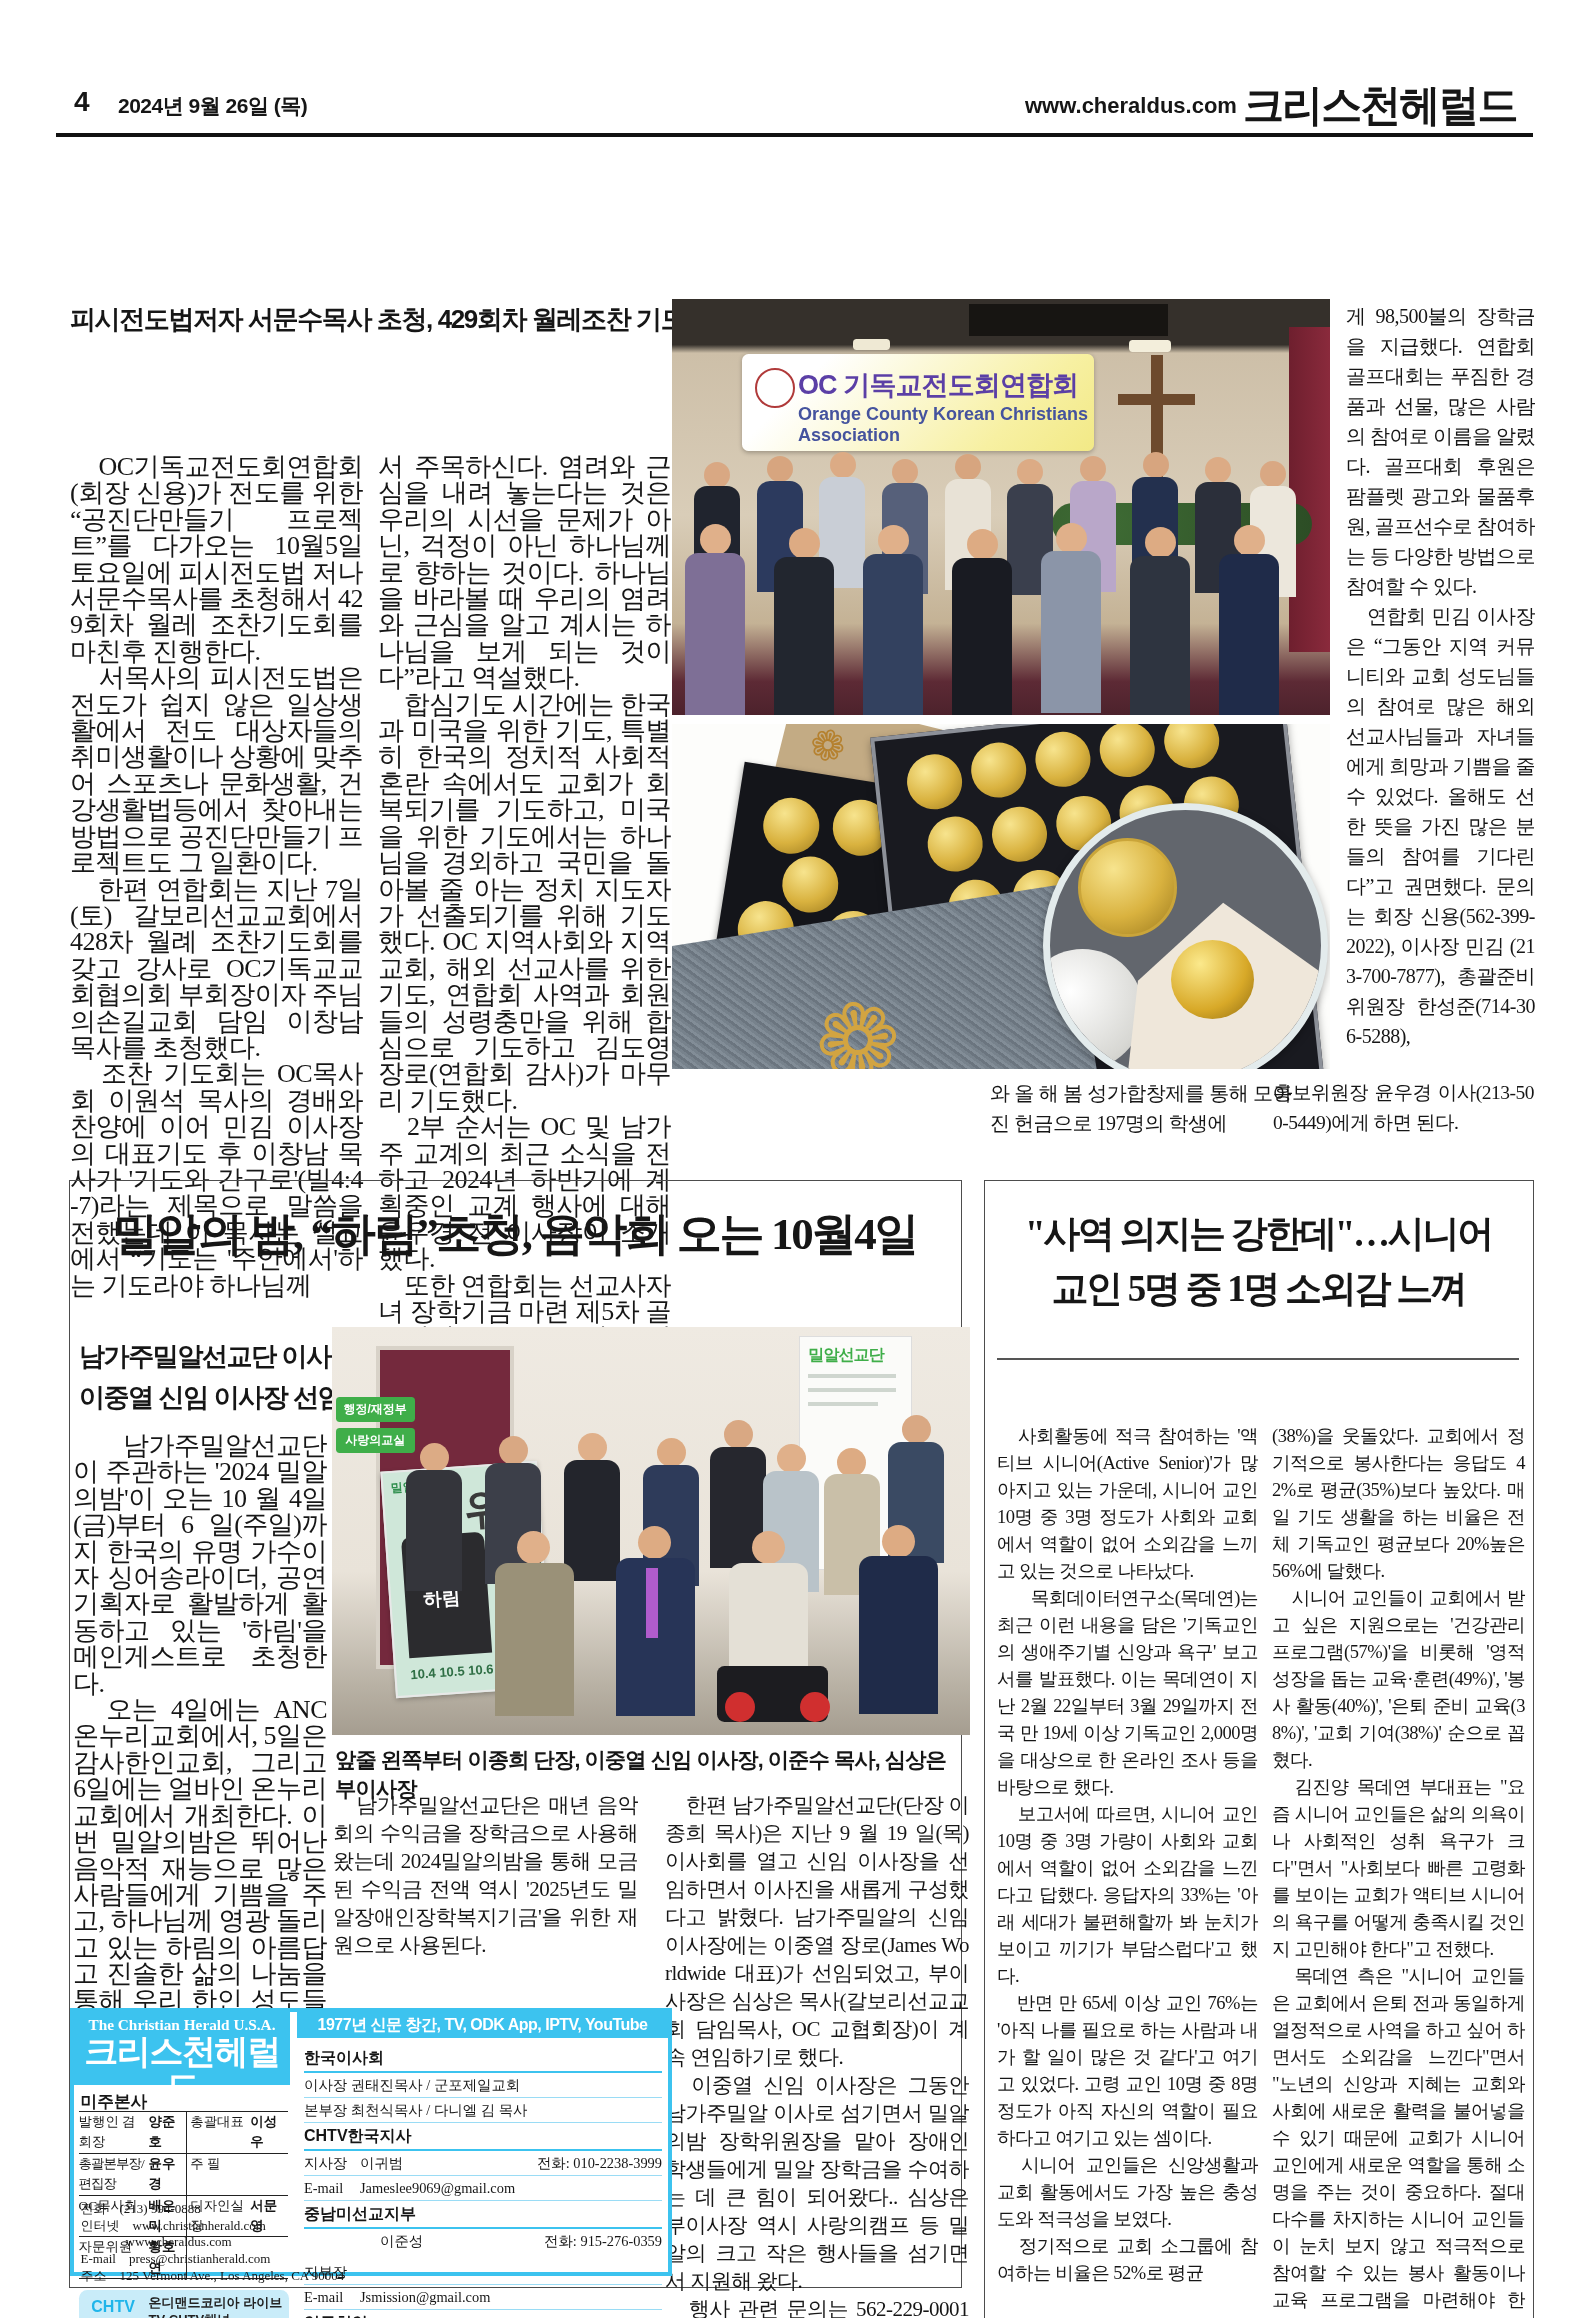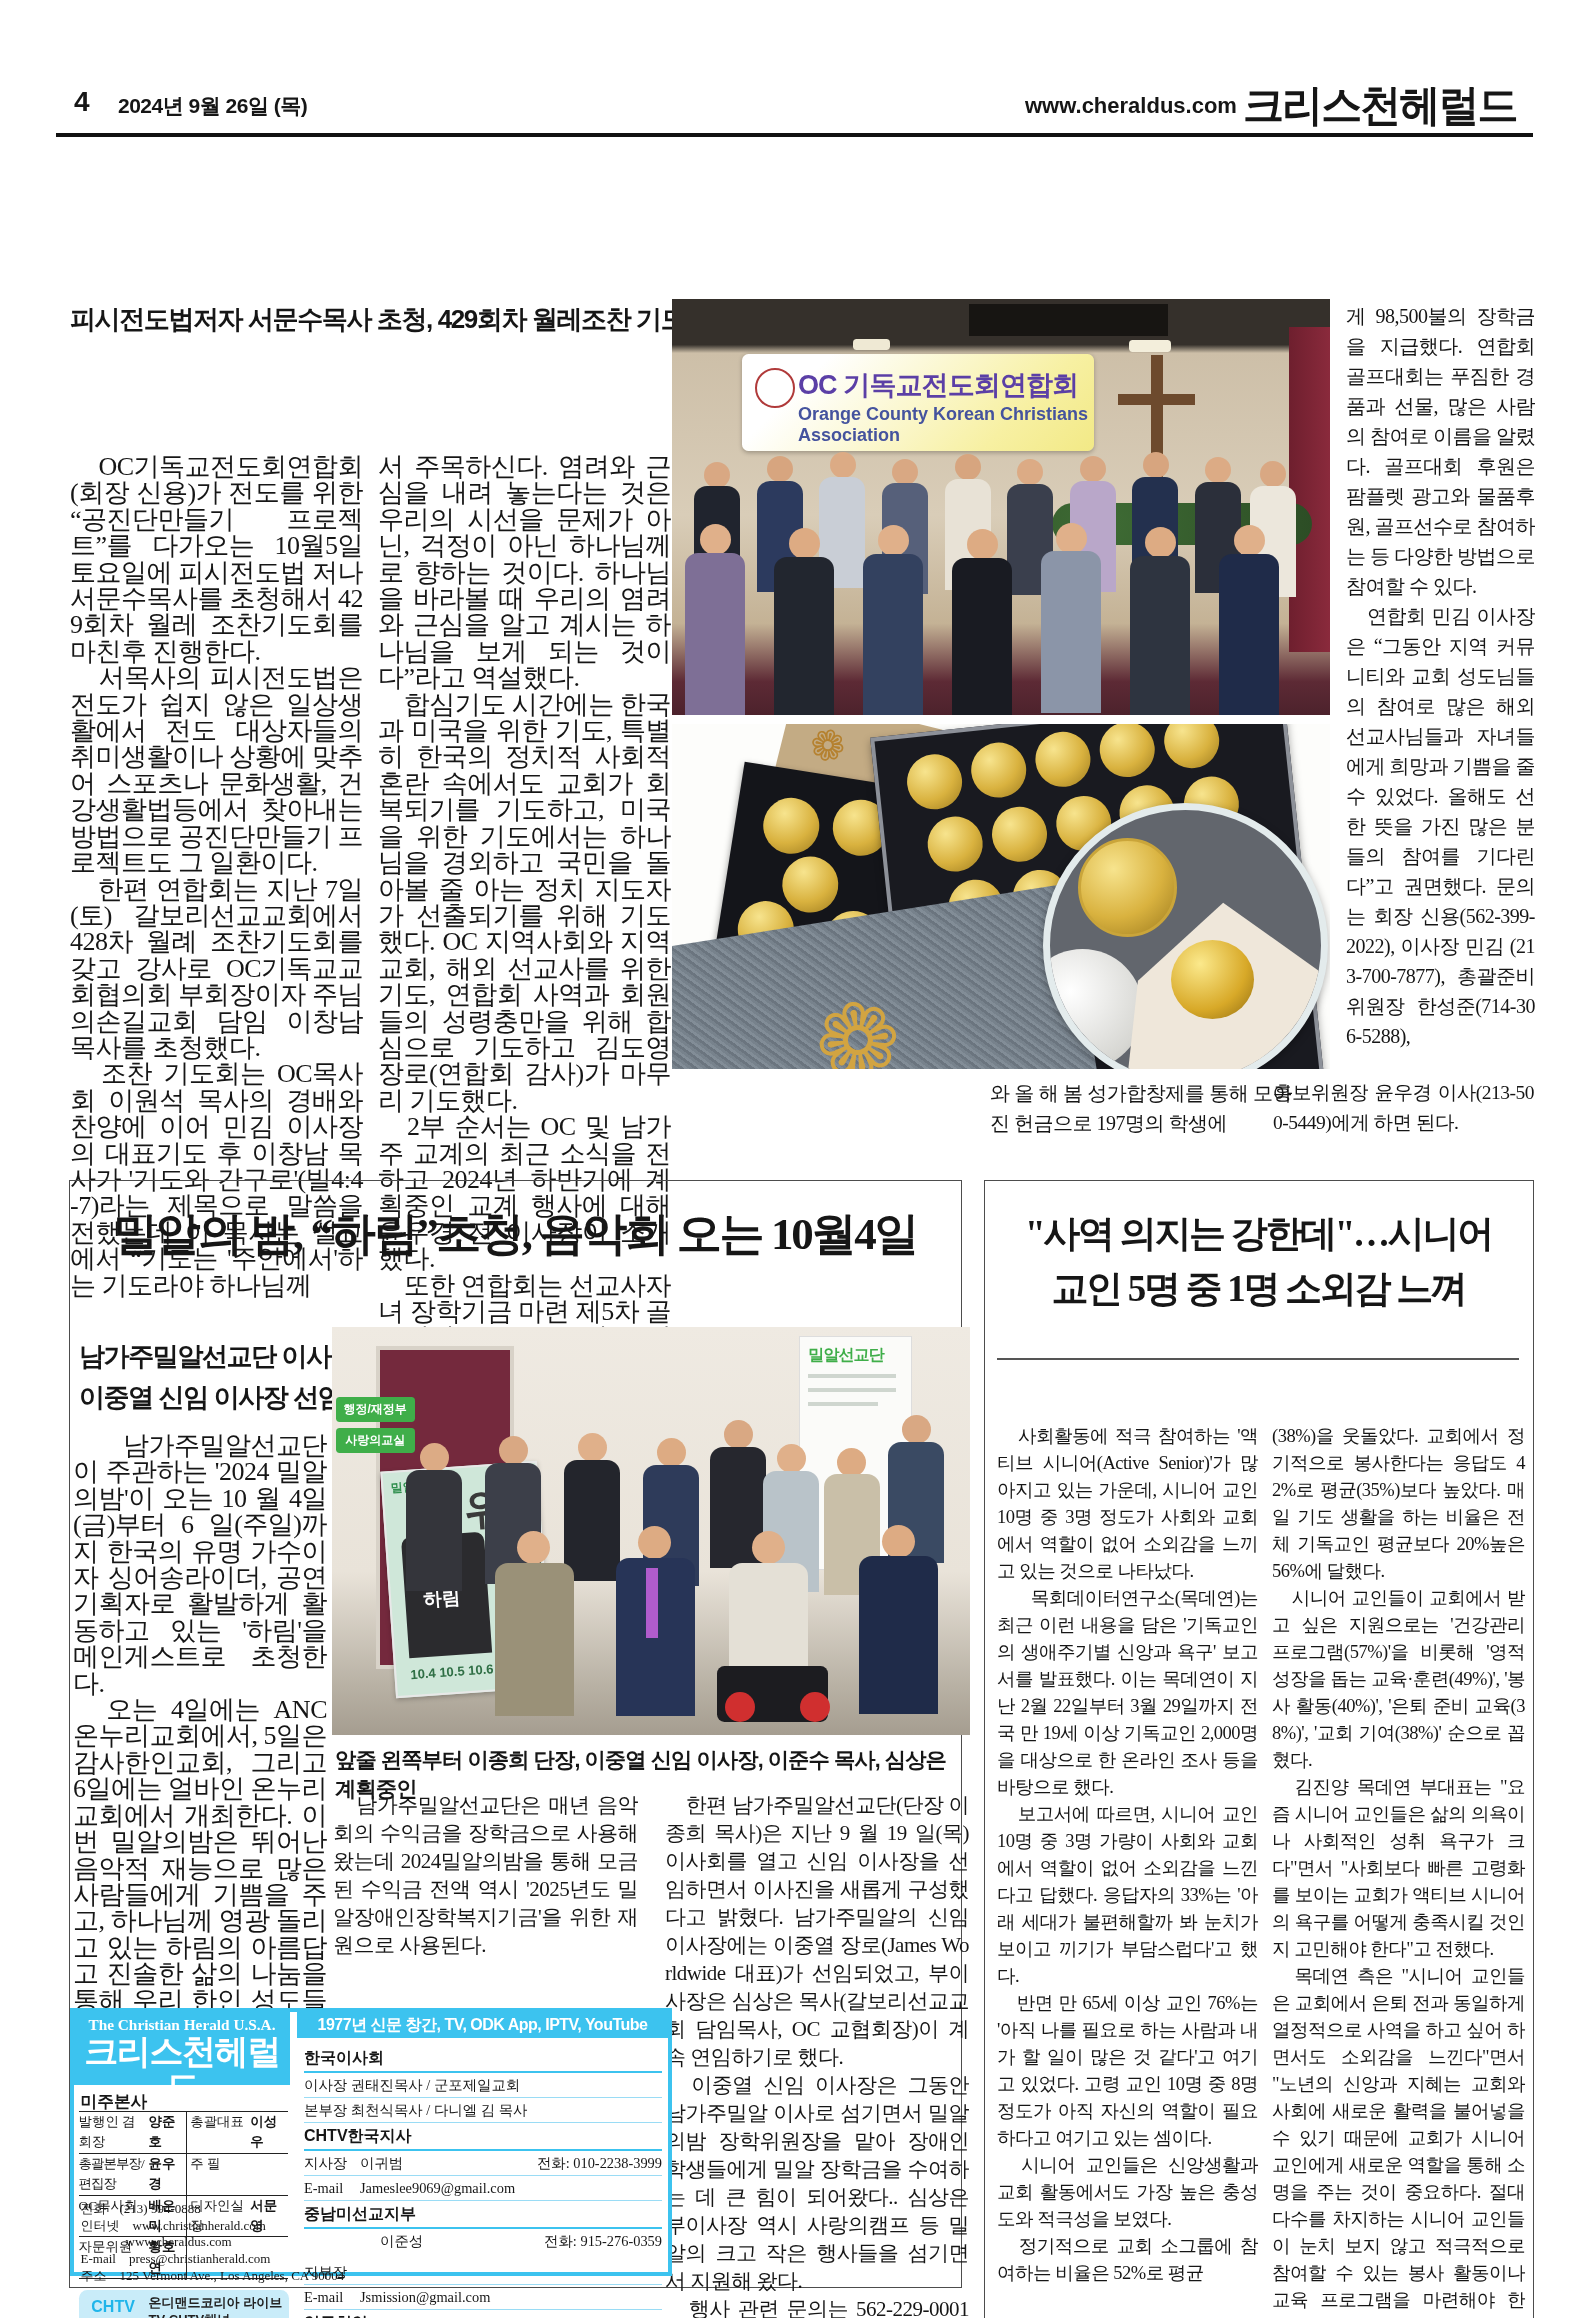"앞줄 왼쪽부터 이종희 단장, 이중열" div.abs { text: 계획중인 -> 부이사장 }
